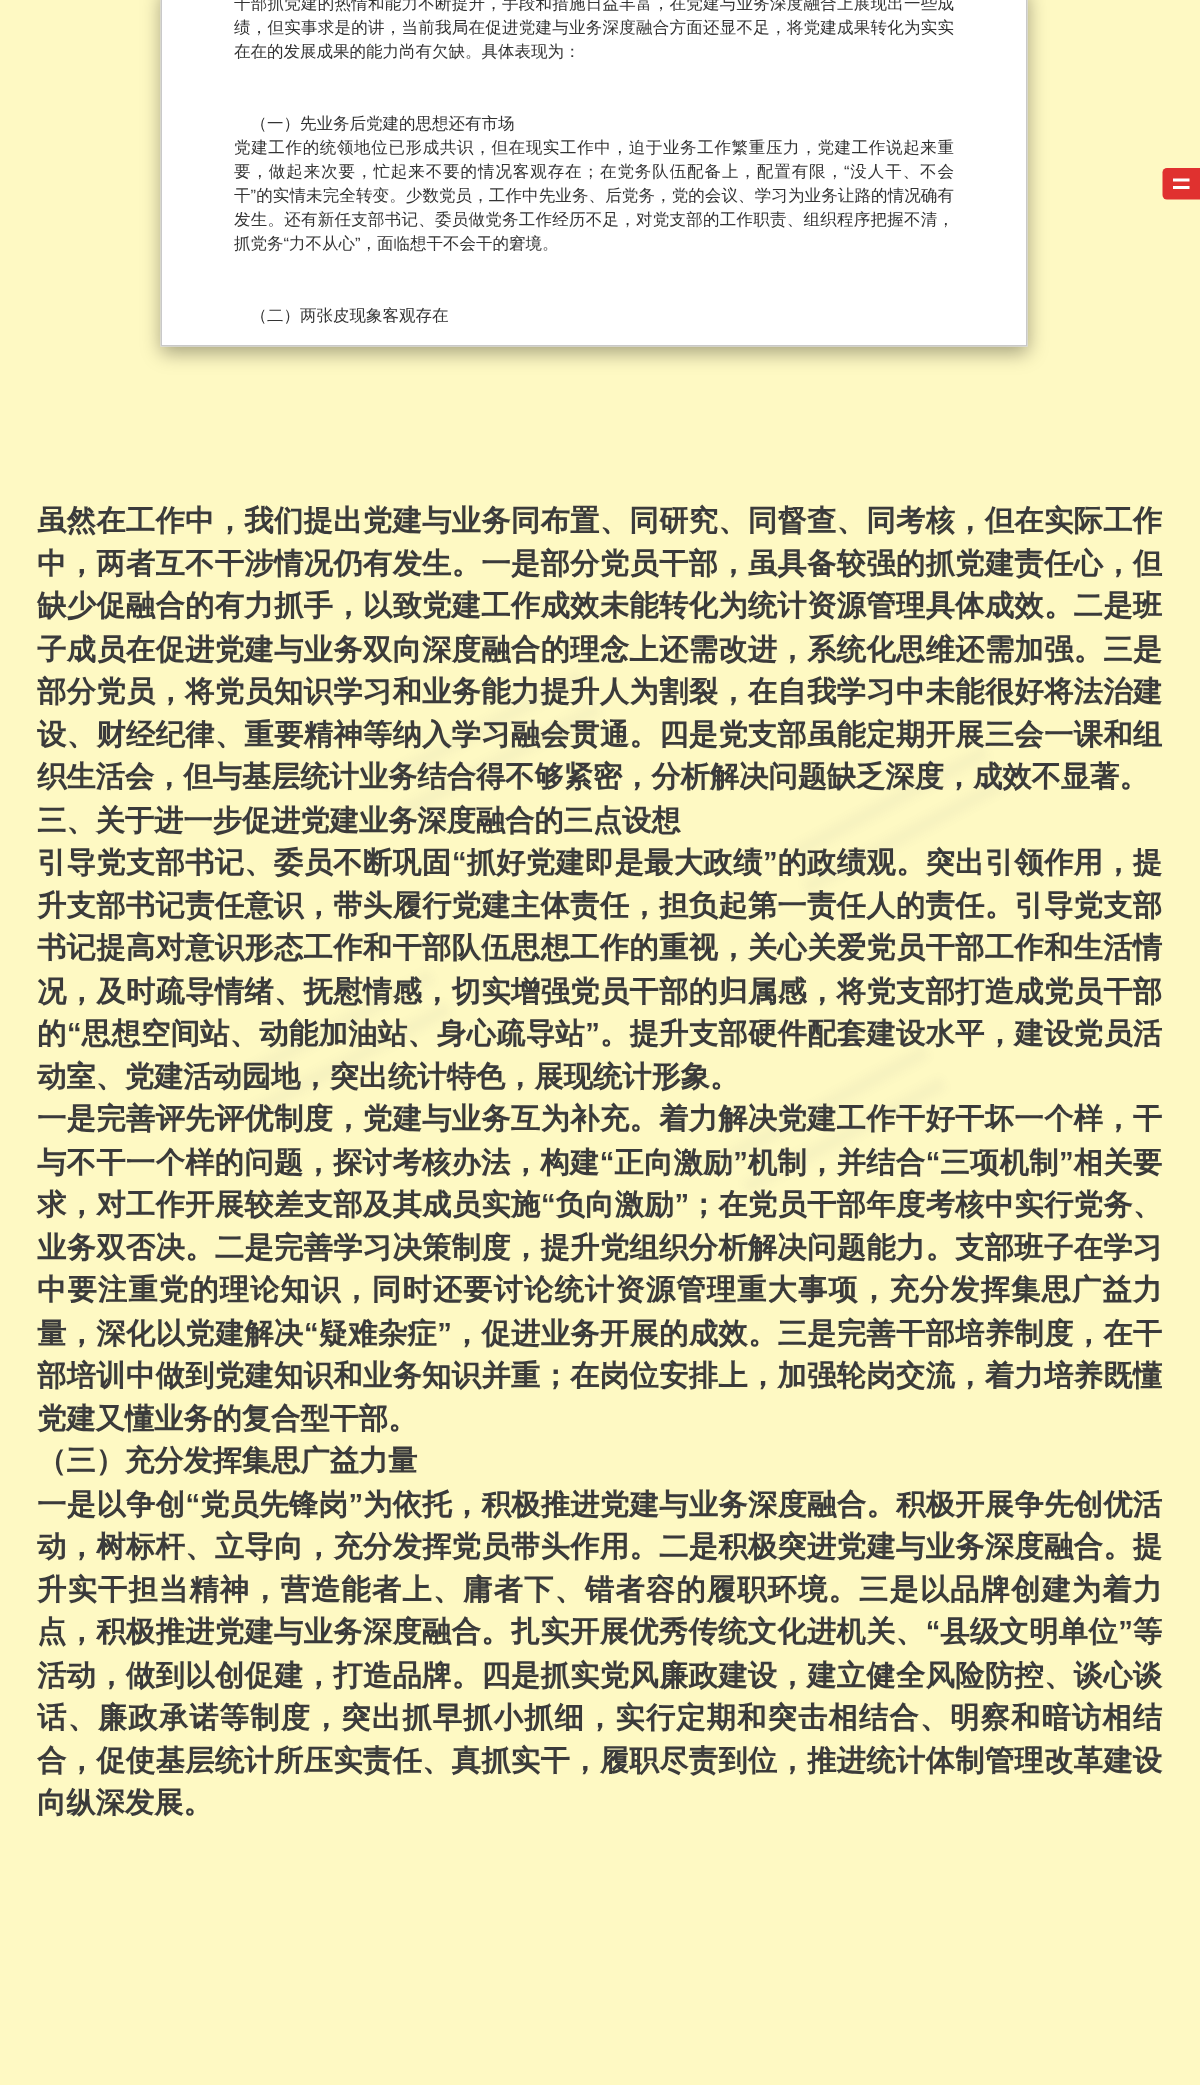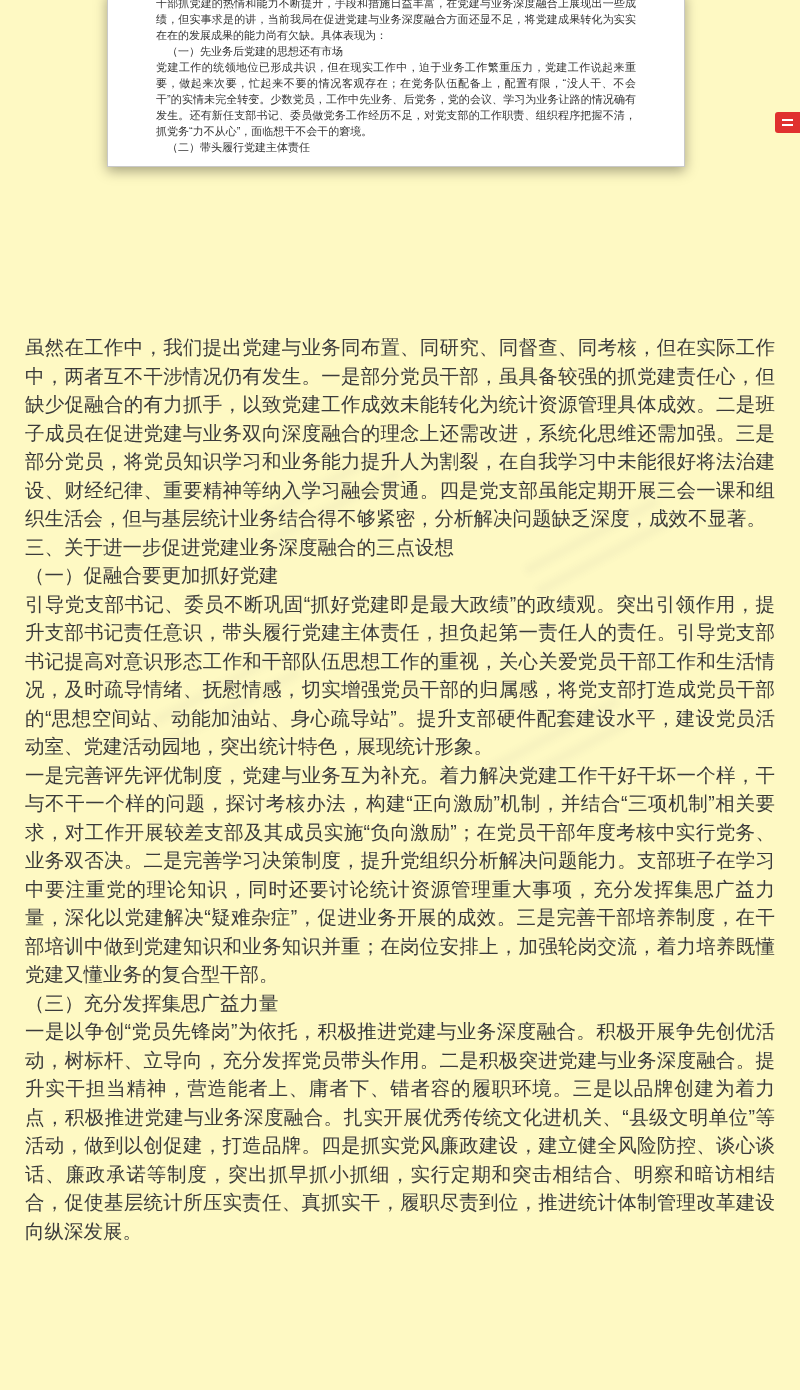"（一）先业务后党建的思想还有市场" .doc-preview p.pv-head { margin-top: none -> 32px }
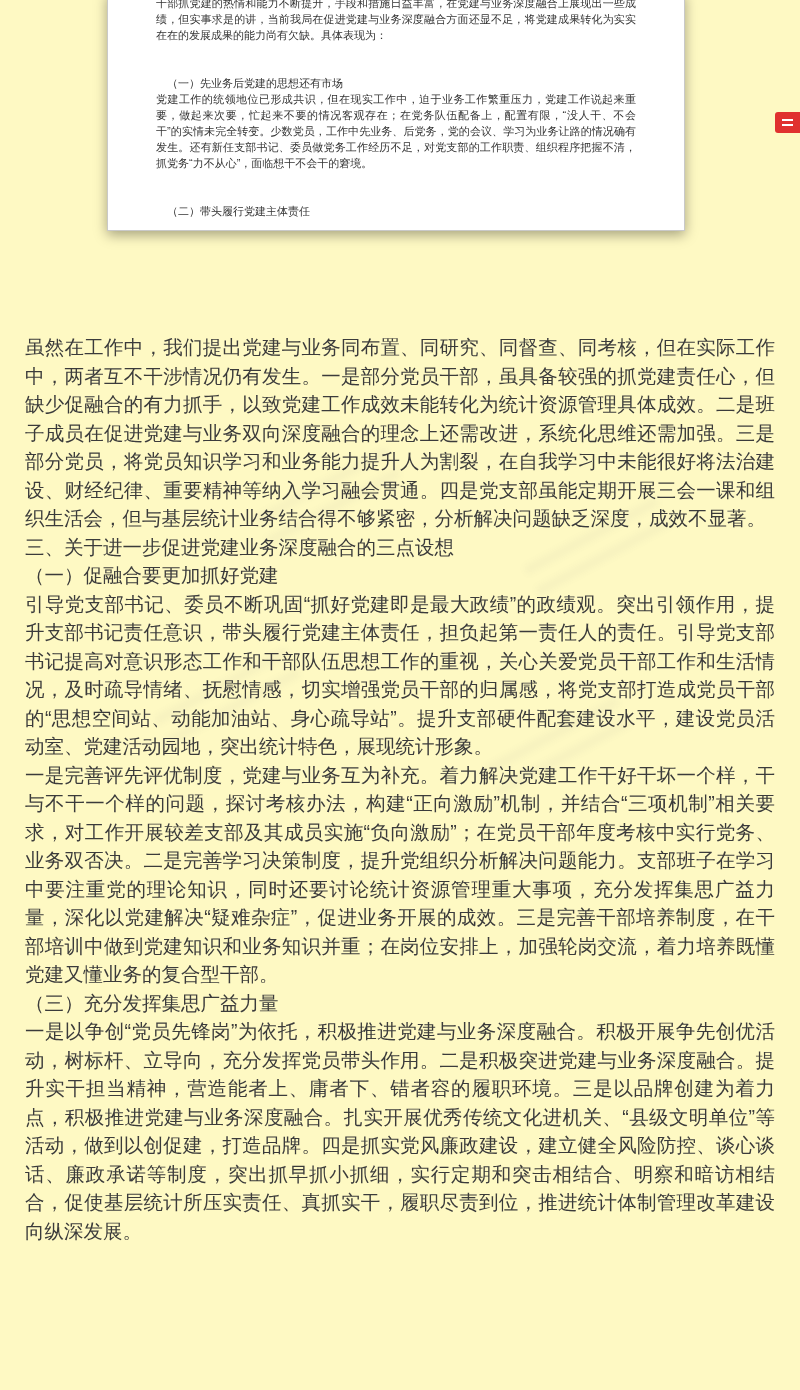"（二）带头履行党建主体责任" p.pv { text: 带头履行党建主体责任 -> 两张皮现象客观存在 }
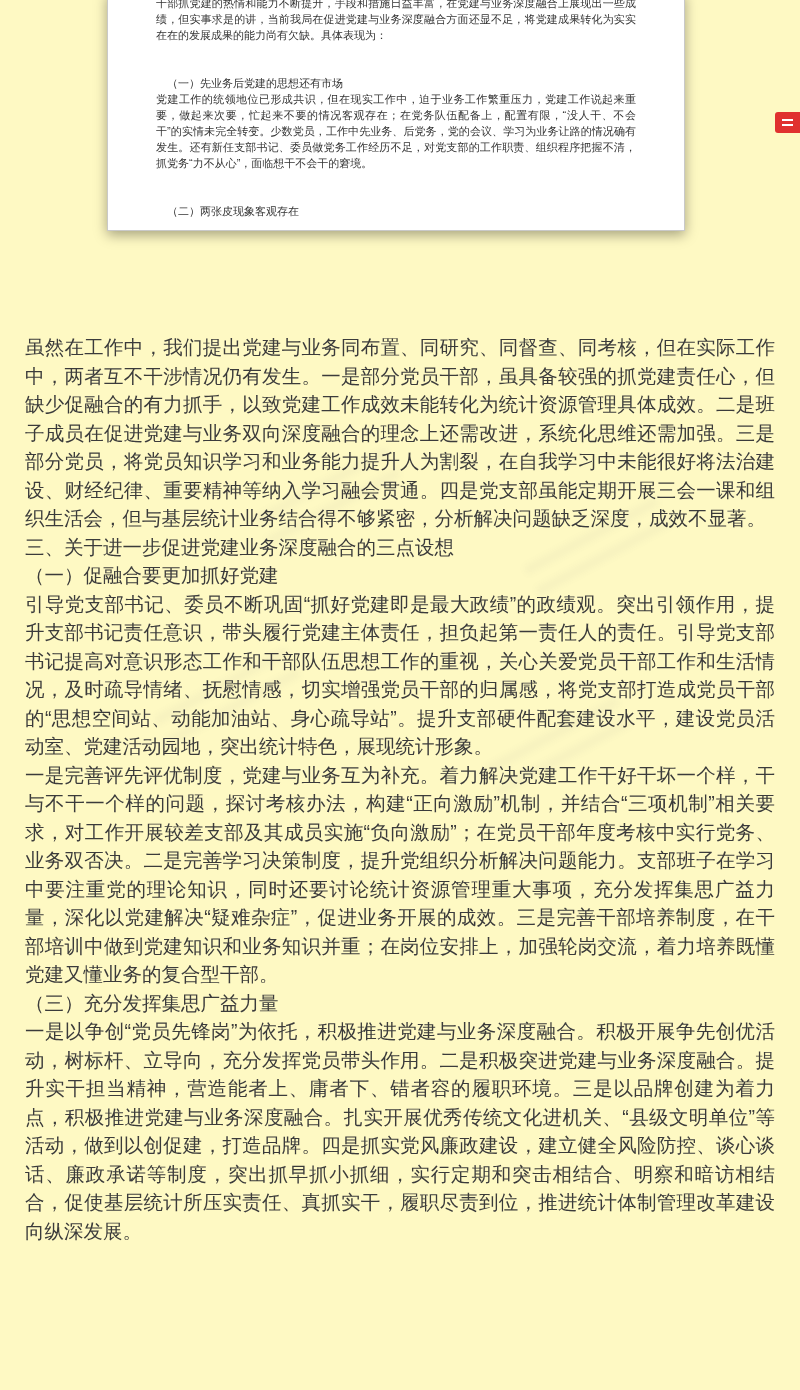"虽然在工作中，我们提出党建与业务同布置、同研究、同督查、同考核，但在实际工作中，" .body-text p { font-weight: none -> bold }
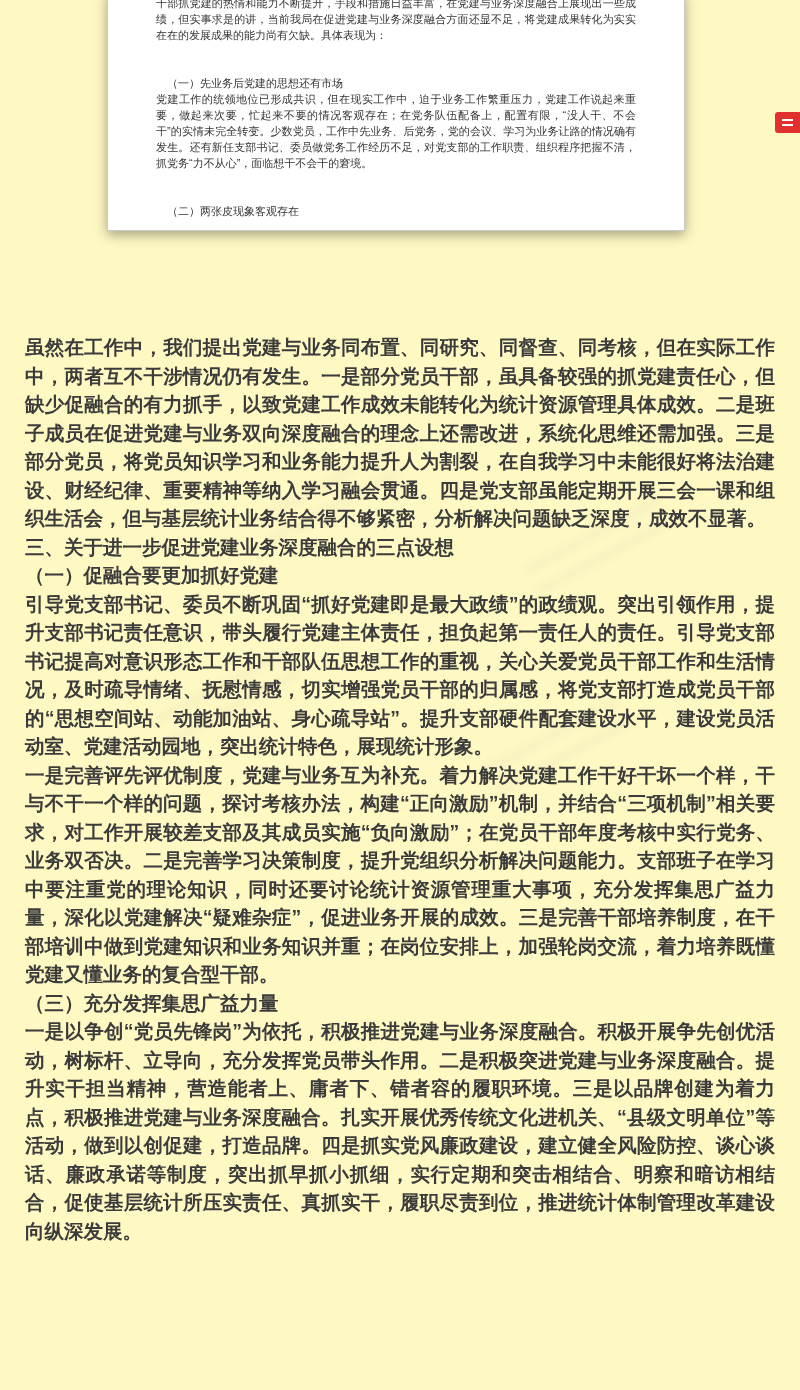"（一）促融合要更加抓好党建" p { html: <p>（一）促融合要更加抓好党建</p> -> none }
